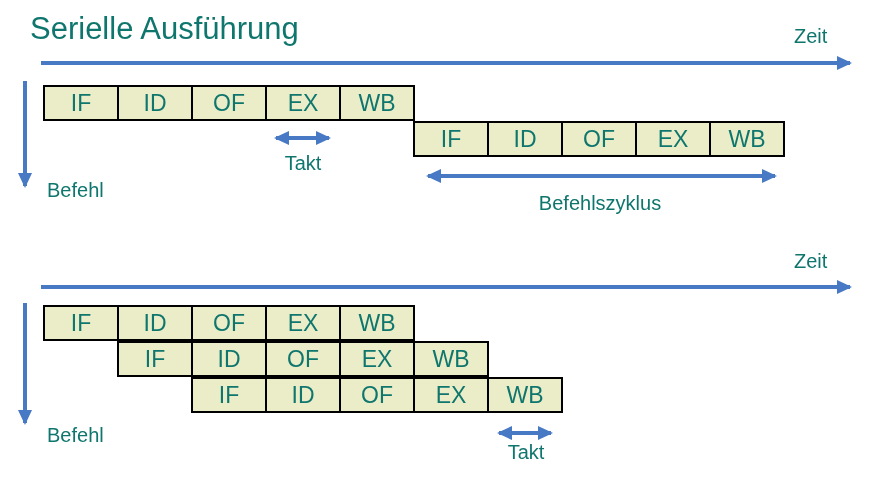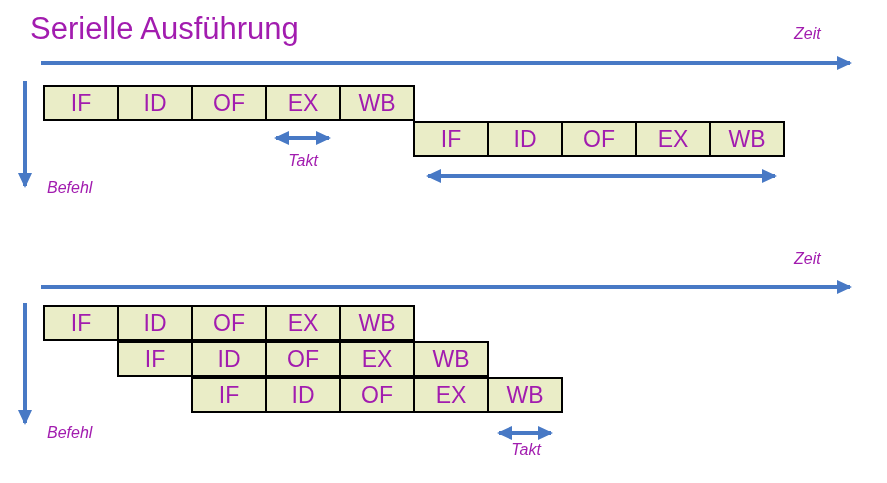"Serielle Ausführung" .canvas { color: #a21caf -> #0f766e }
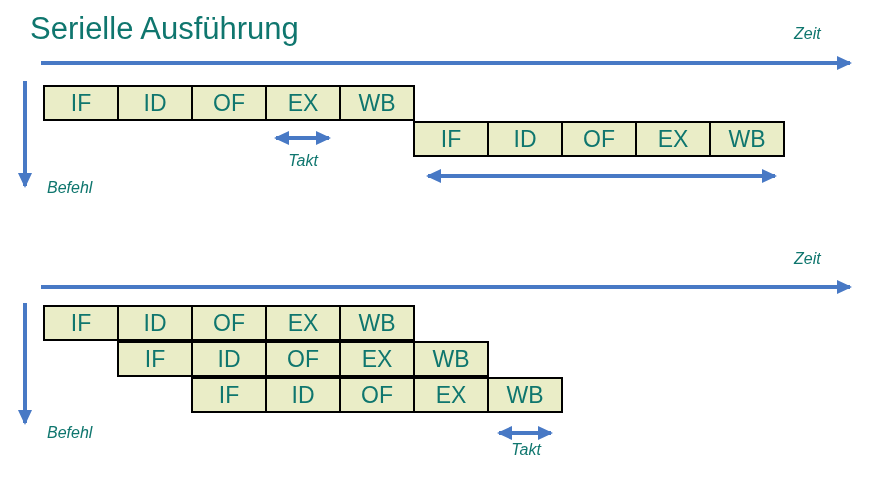"Zeit" .label { font-size: 16px -> 20px; font-style: italic -> none }
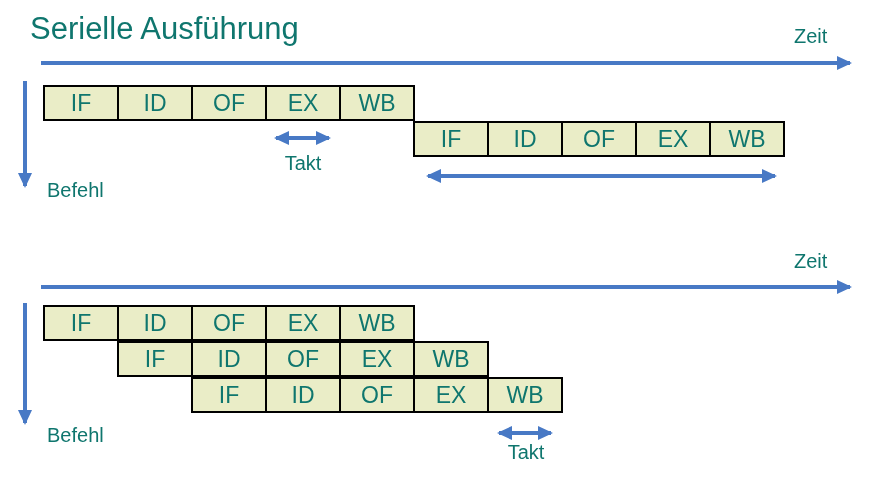"Befehlszyklus" div.label { html: none -> <div>Befehlszyklus</div> }
